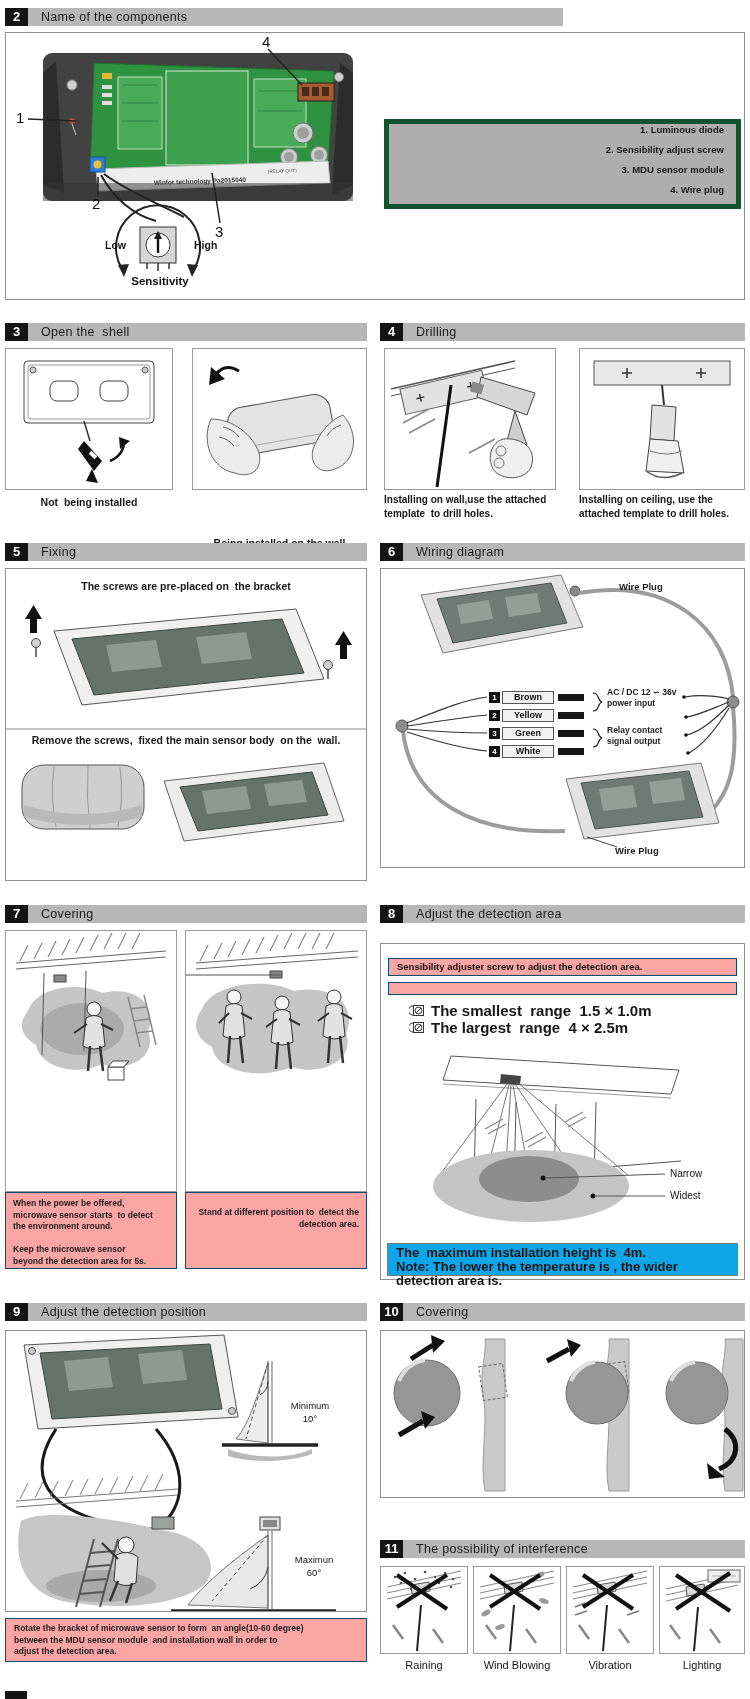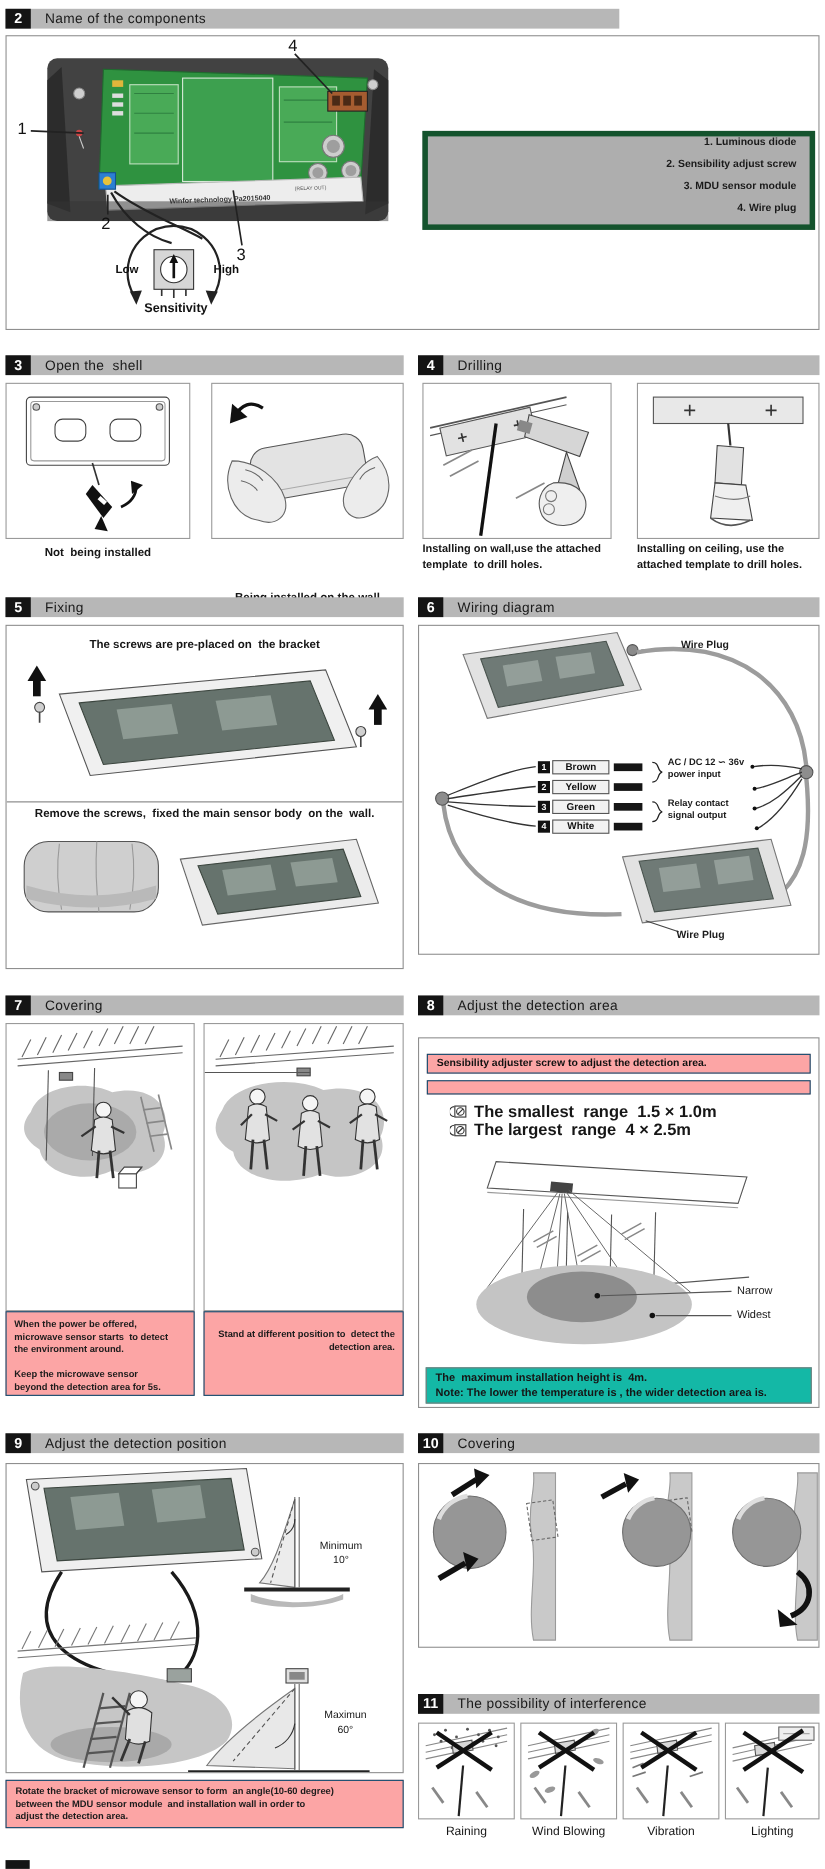"The maximum installation height is" .note { background: #14b8a6 -> #0ea5e9; font-size: 10px -> 13px }
